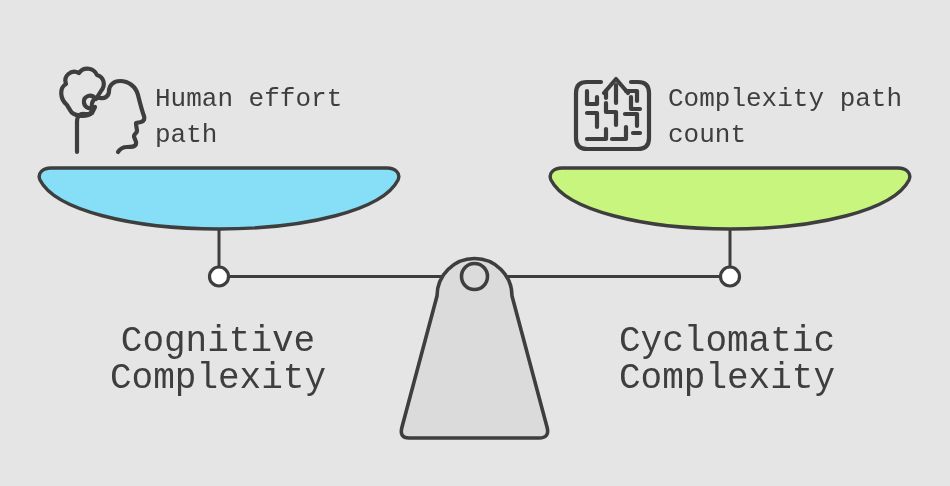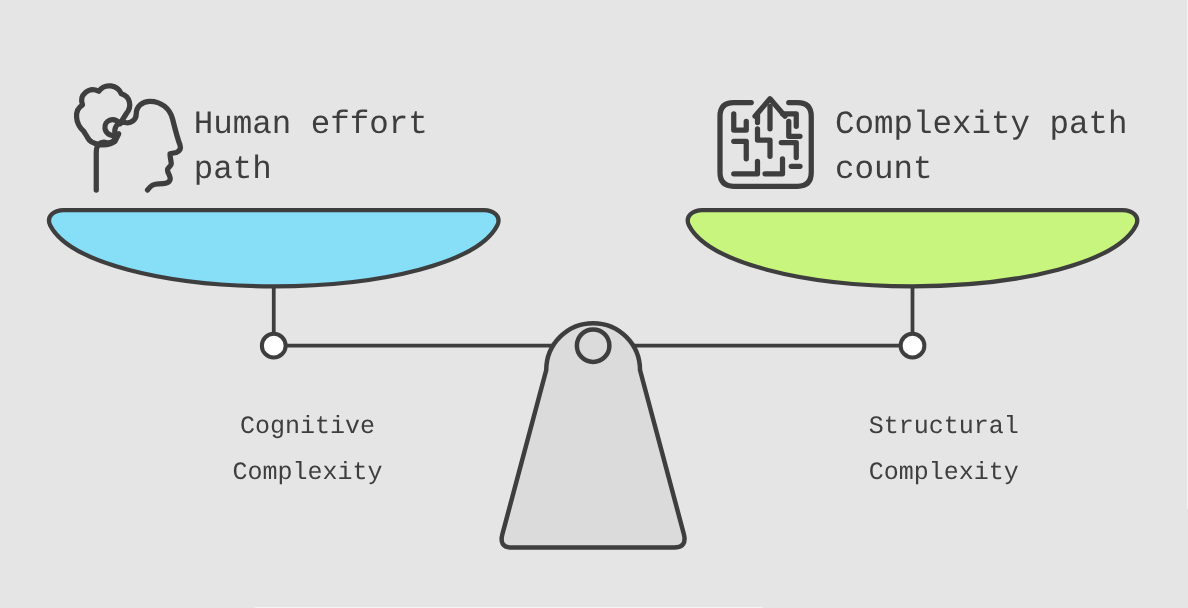"Cognitive" .label { font-size: 20px -> 36px; margin-left: 28px -> none }
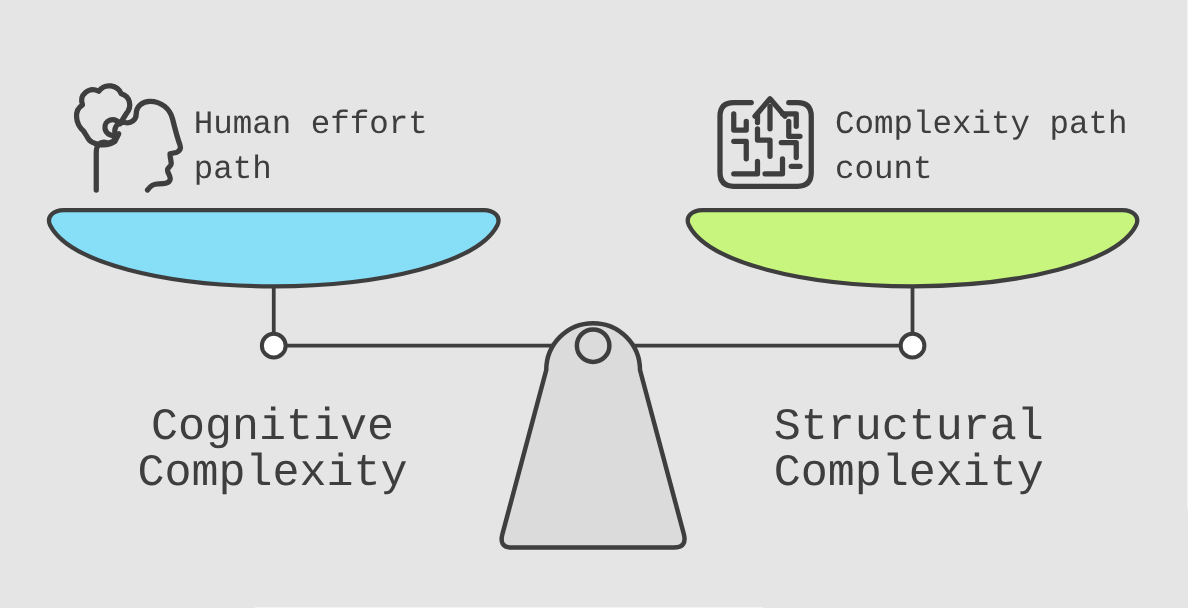"Structural" span.line { text: Structural -> Cyclomatic }
